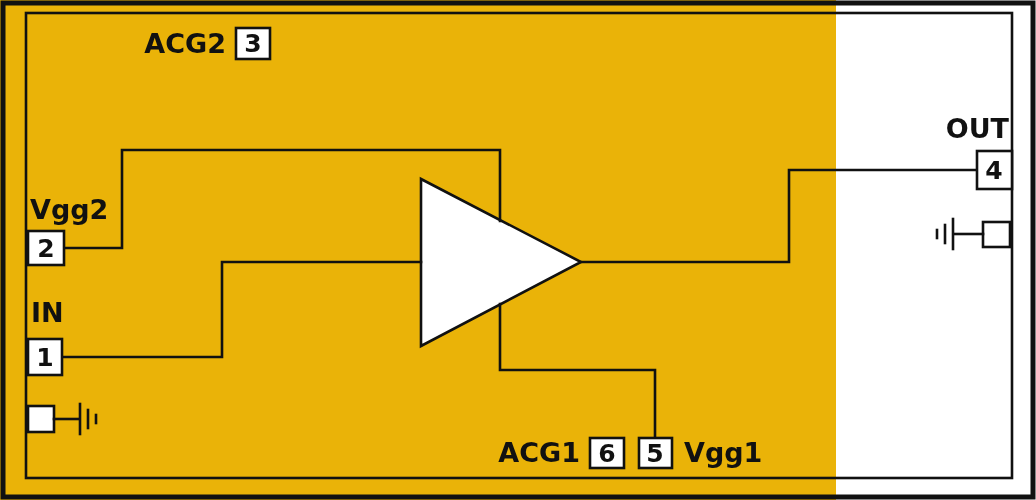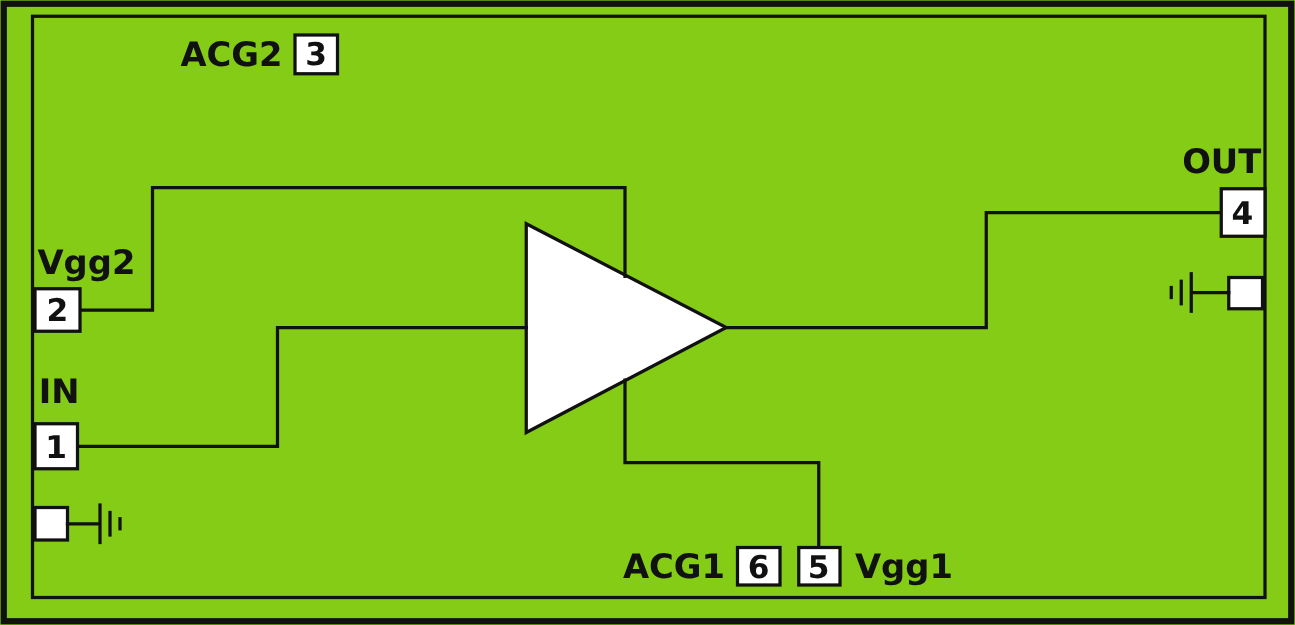"ACG2" .stage { background: #84cc16 -> #eab308; width: 1036px -> 836px }
